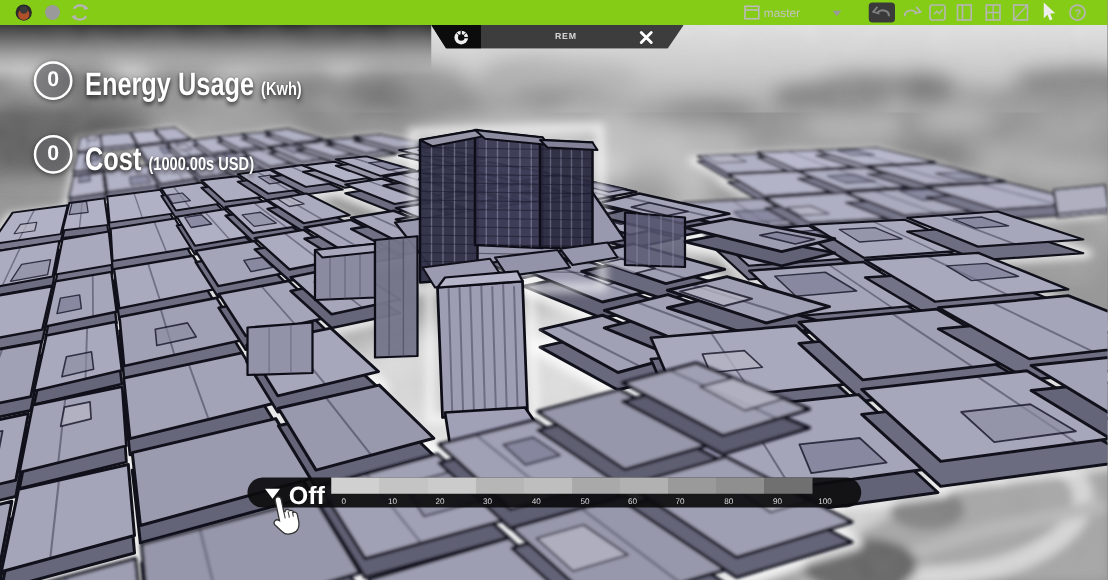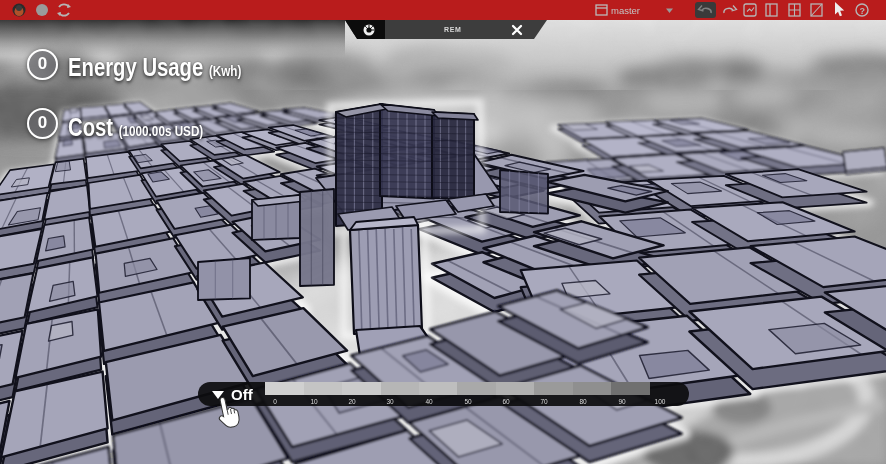"master" #topbar { background: #b91c1c -> #84cc16 }
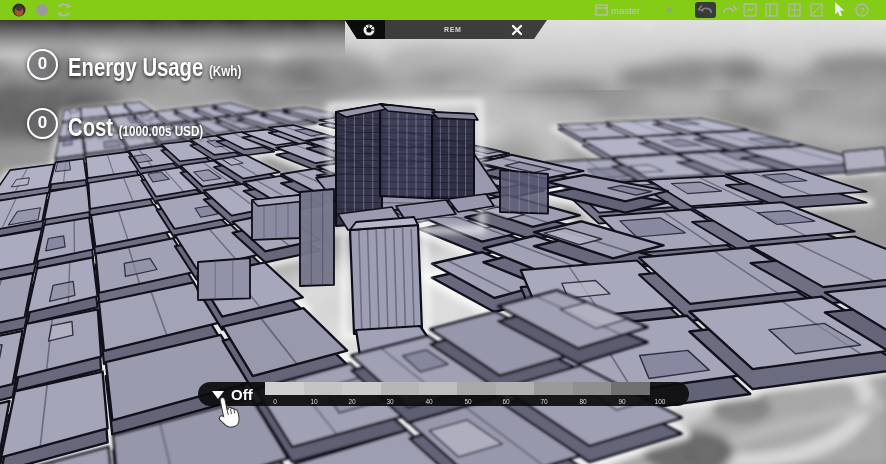"Off" #offlab { font-size: 15px -> 20px }
